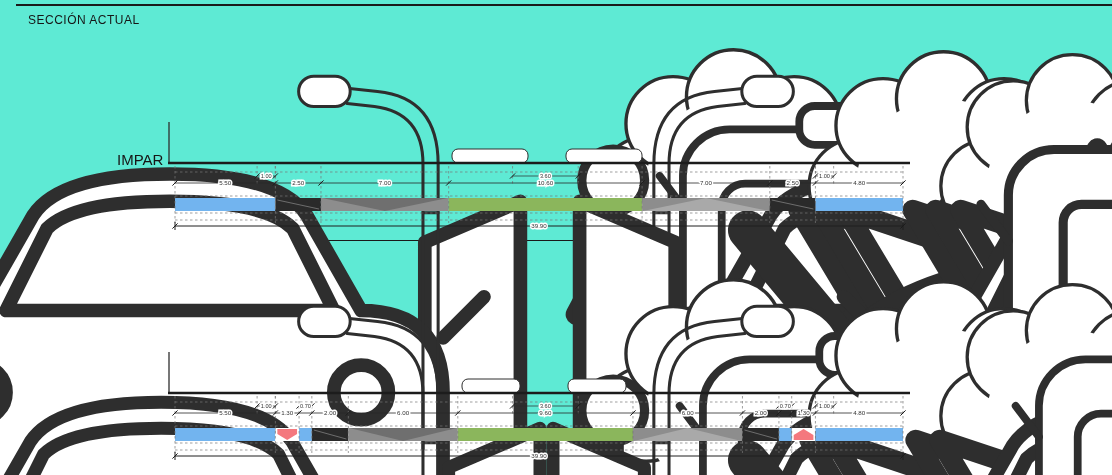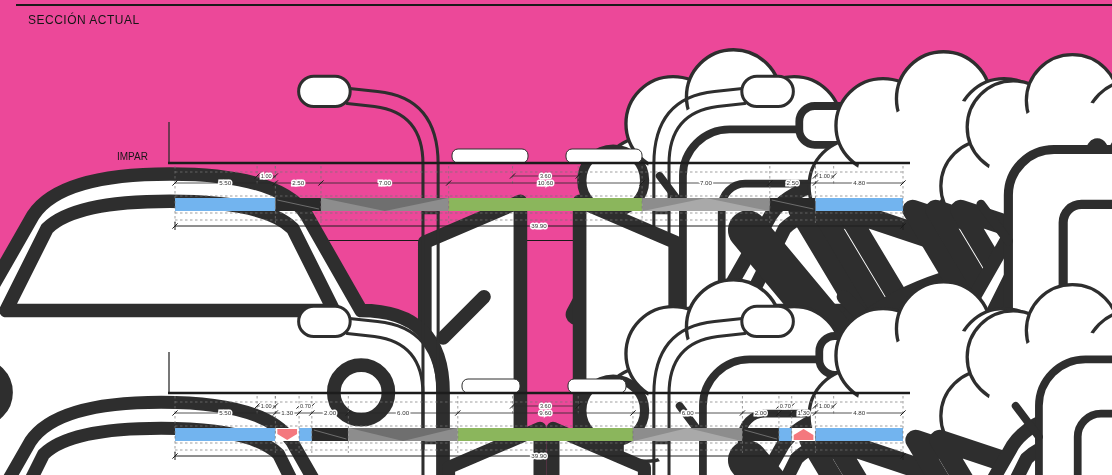"SECCIÓN ACTUAL" .page { background: #ec4899 -> #5eead4 }
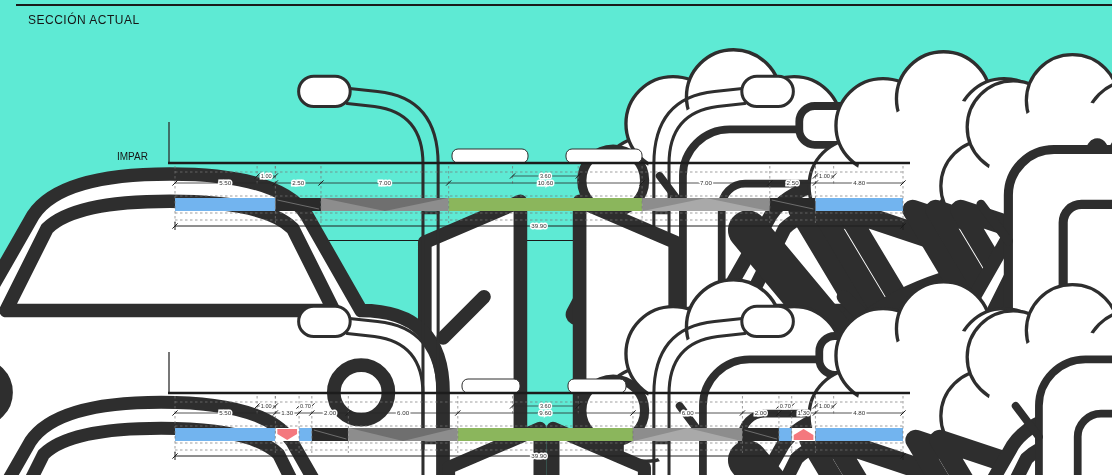"IMPAR" .side-label { font-size: 10px -> 15px }
